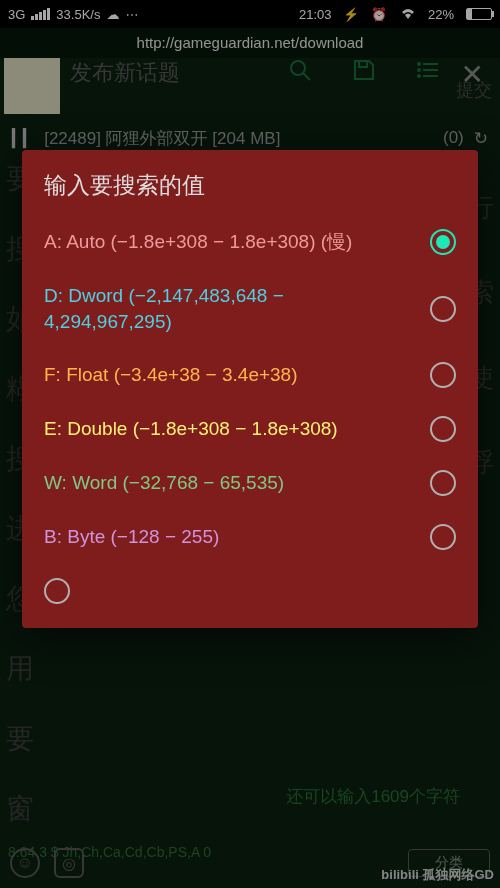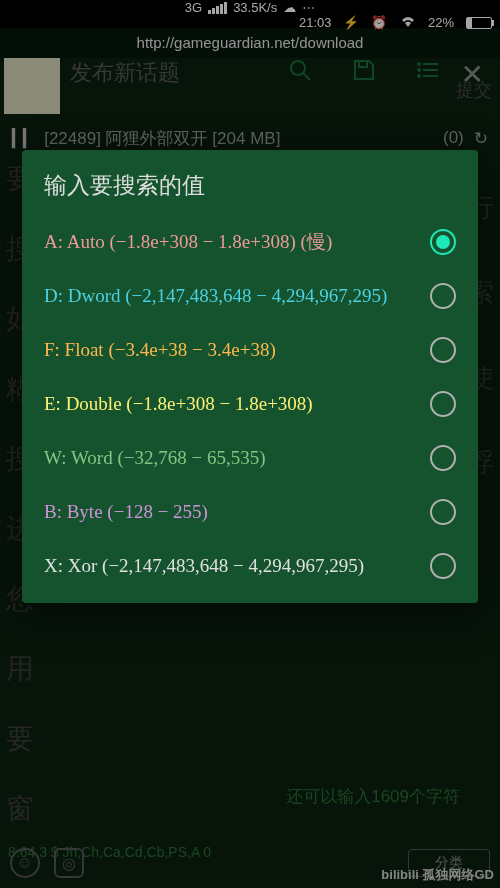"3G" .status-bar { flex-direction: column -> none }
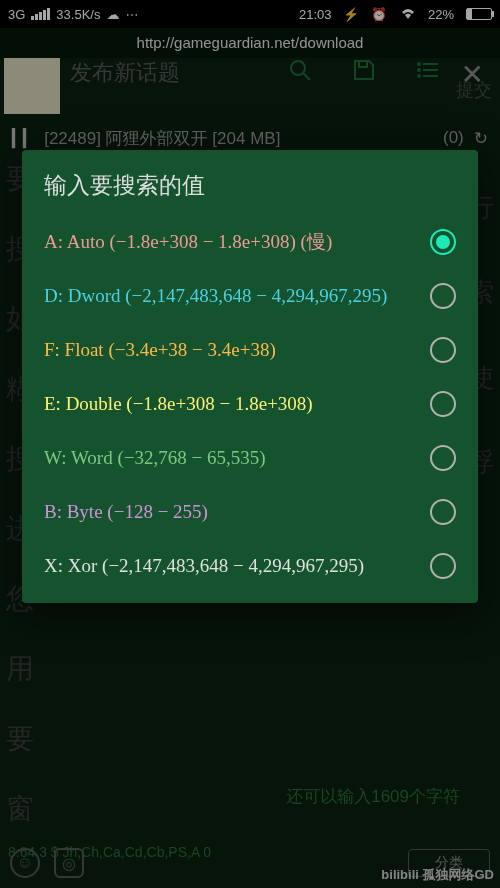"输入要搜索的值" .dialog { background: #14532d -> #7f1d1d }
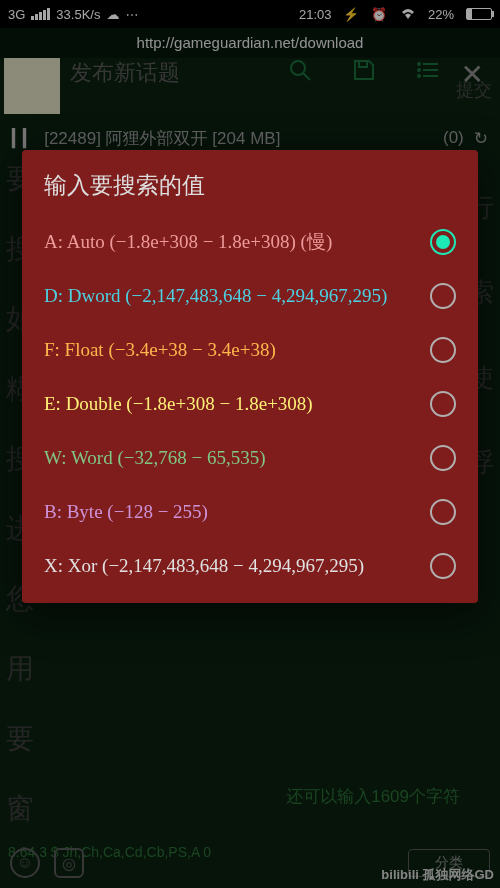"A: Auto (−1.8e+308 − 1.8e+308)" .opt-label { font-family: Liberation Serif, serif -> none }
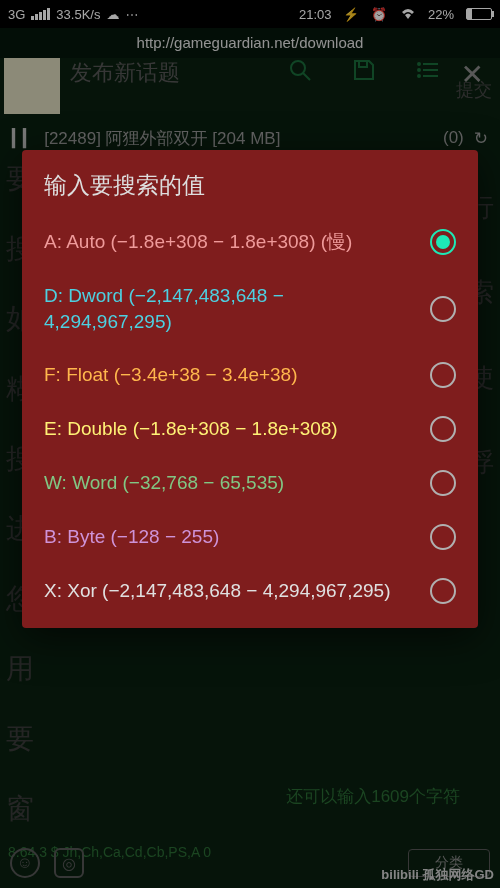"X: Xor (−2,147,483,648 − 4,294,967,295)" div.opt-label { html: <div>X: Xor (−2,147,483,648 − 4,294,967,295)</div> -> none }
